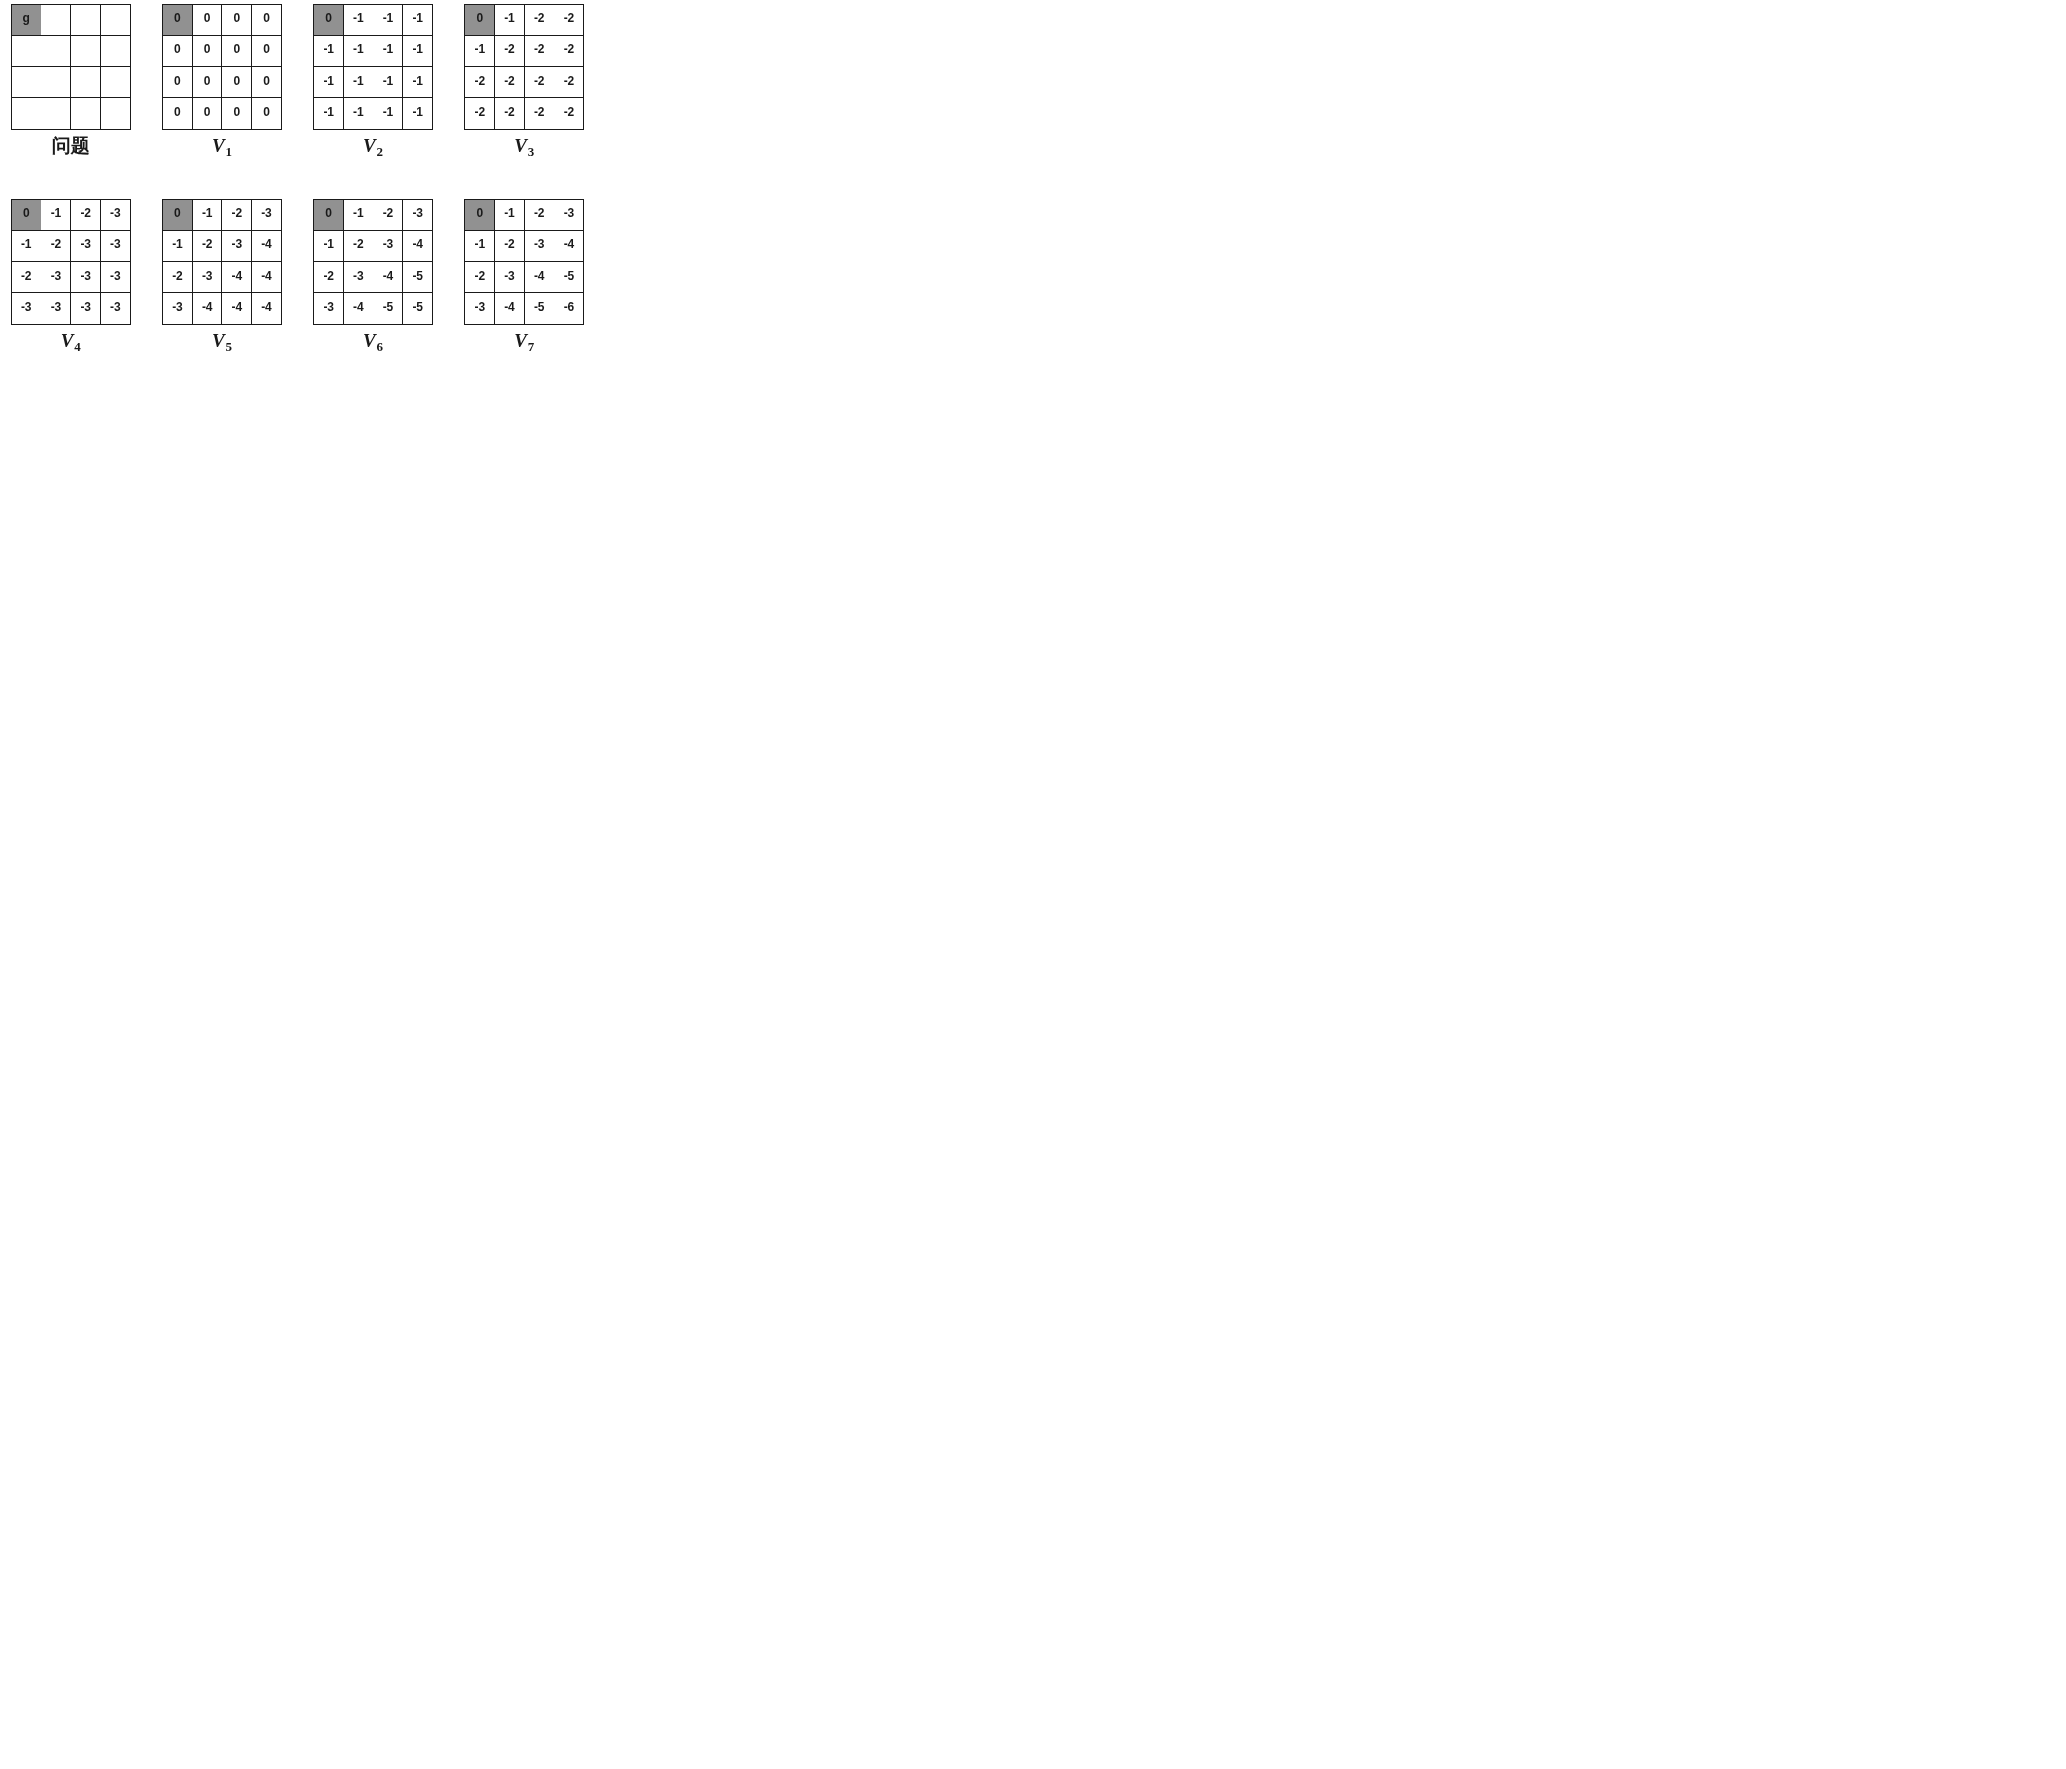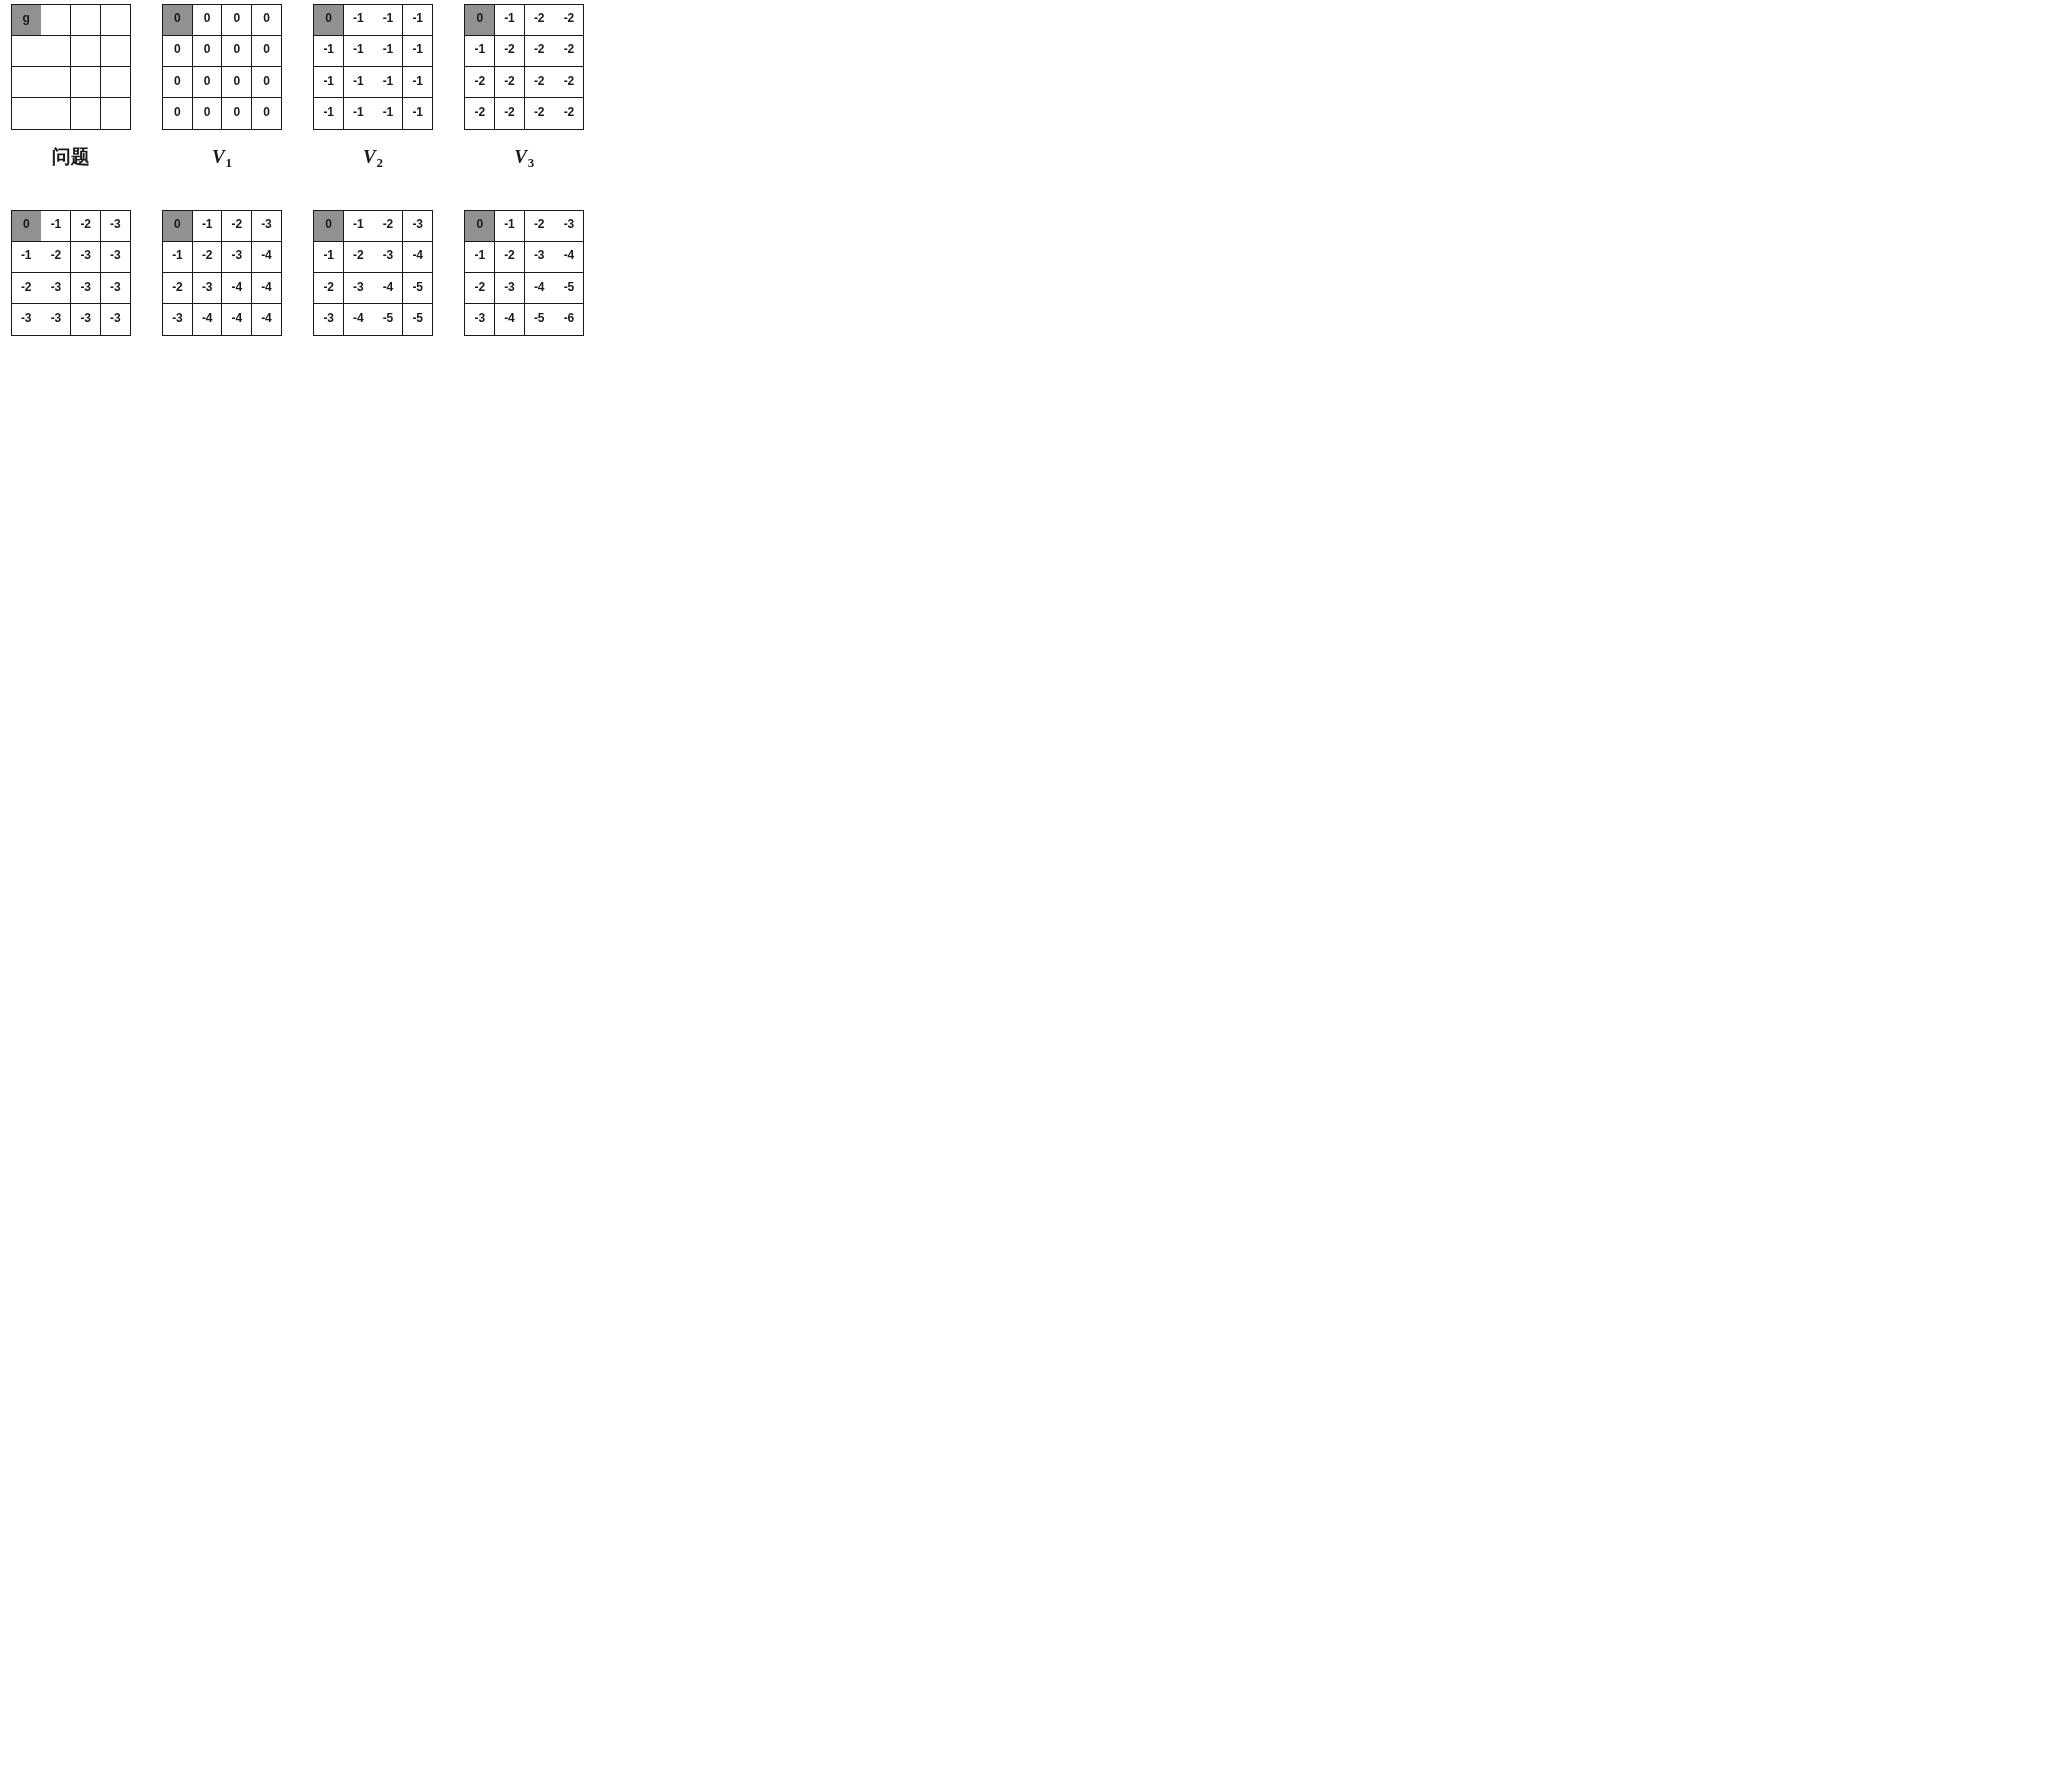"问题" .plabel { margin-top: 17px -> 6px }
